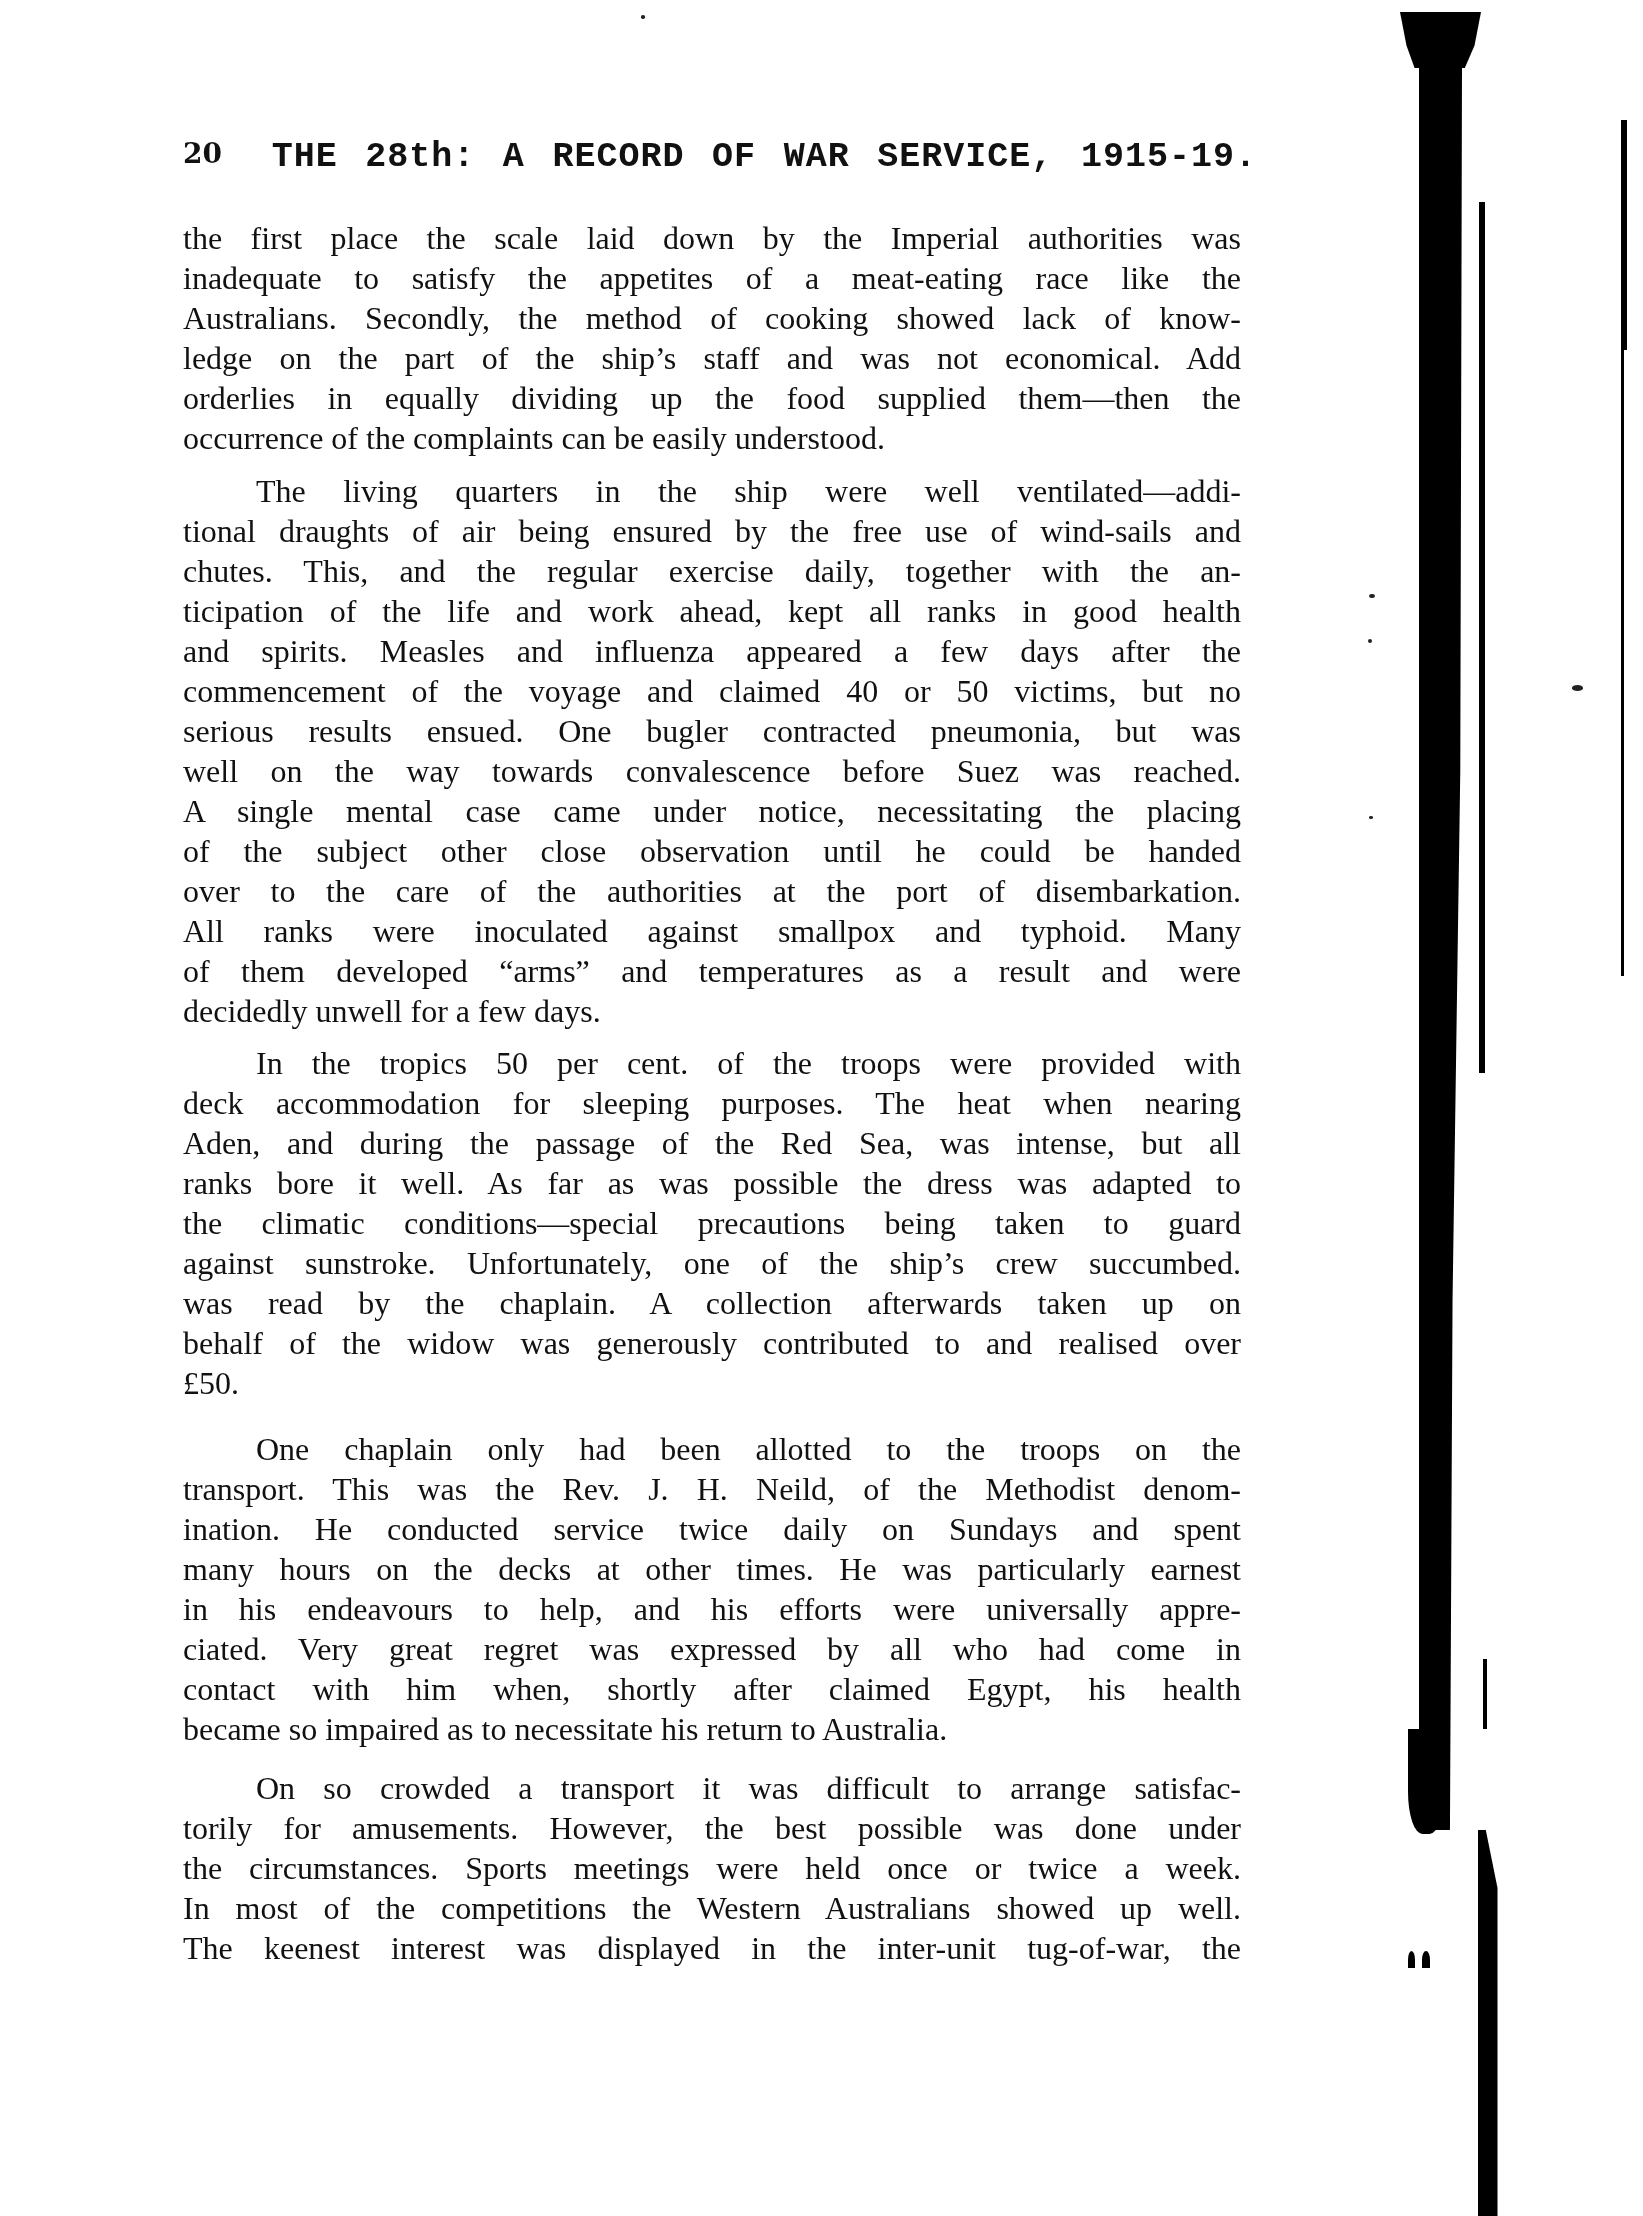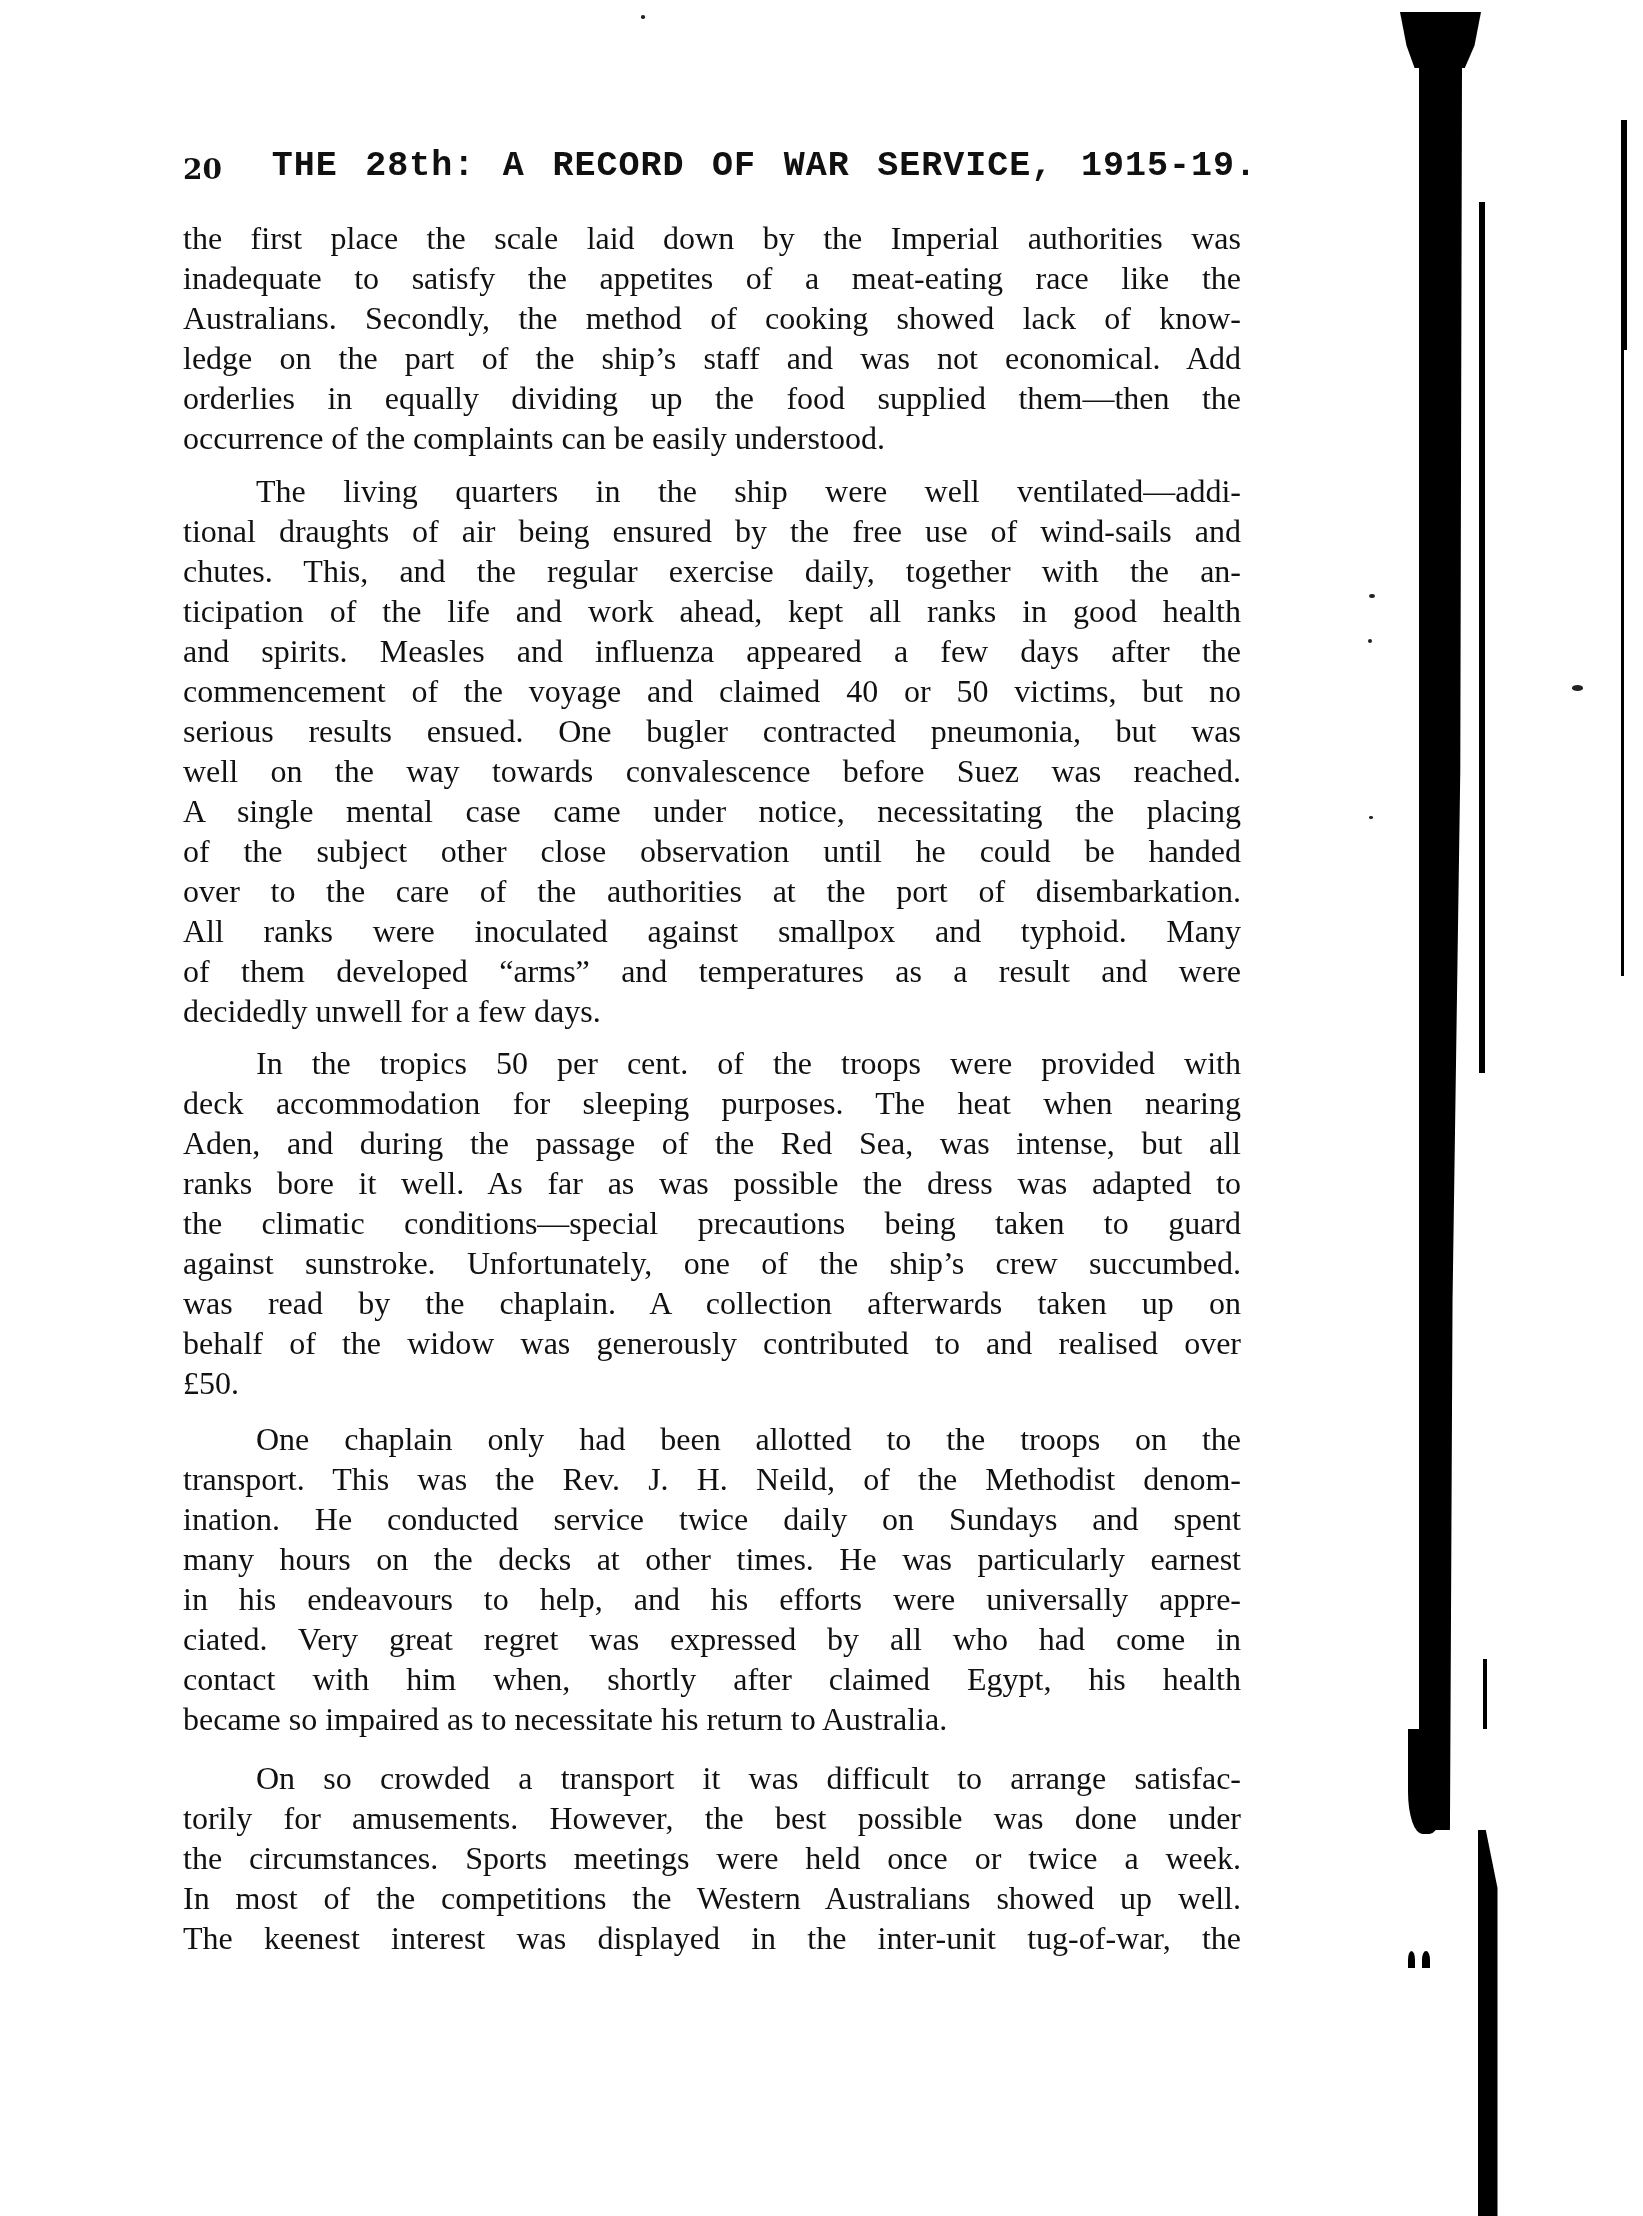"20" .page-header { align-items: flex-end -> flex-start }
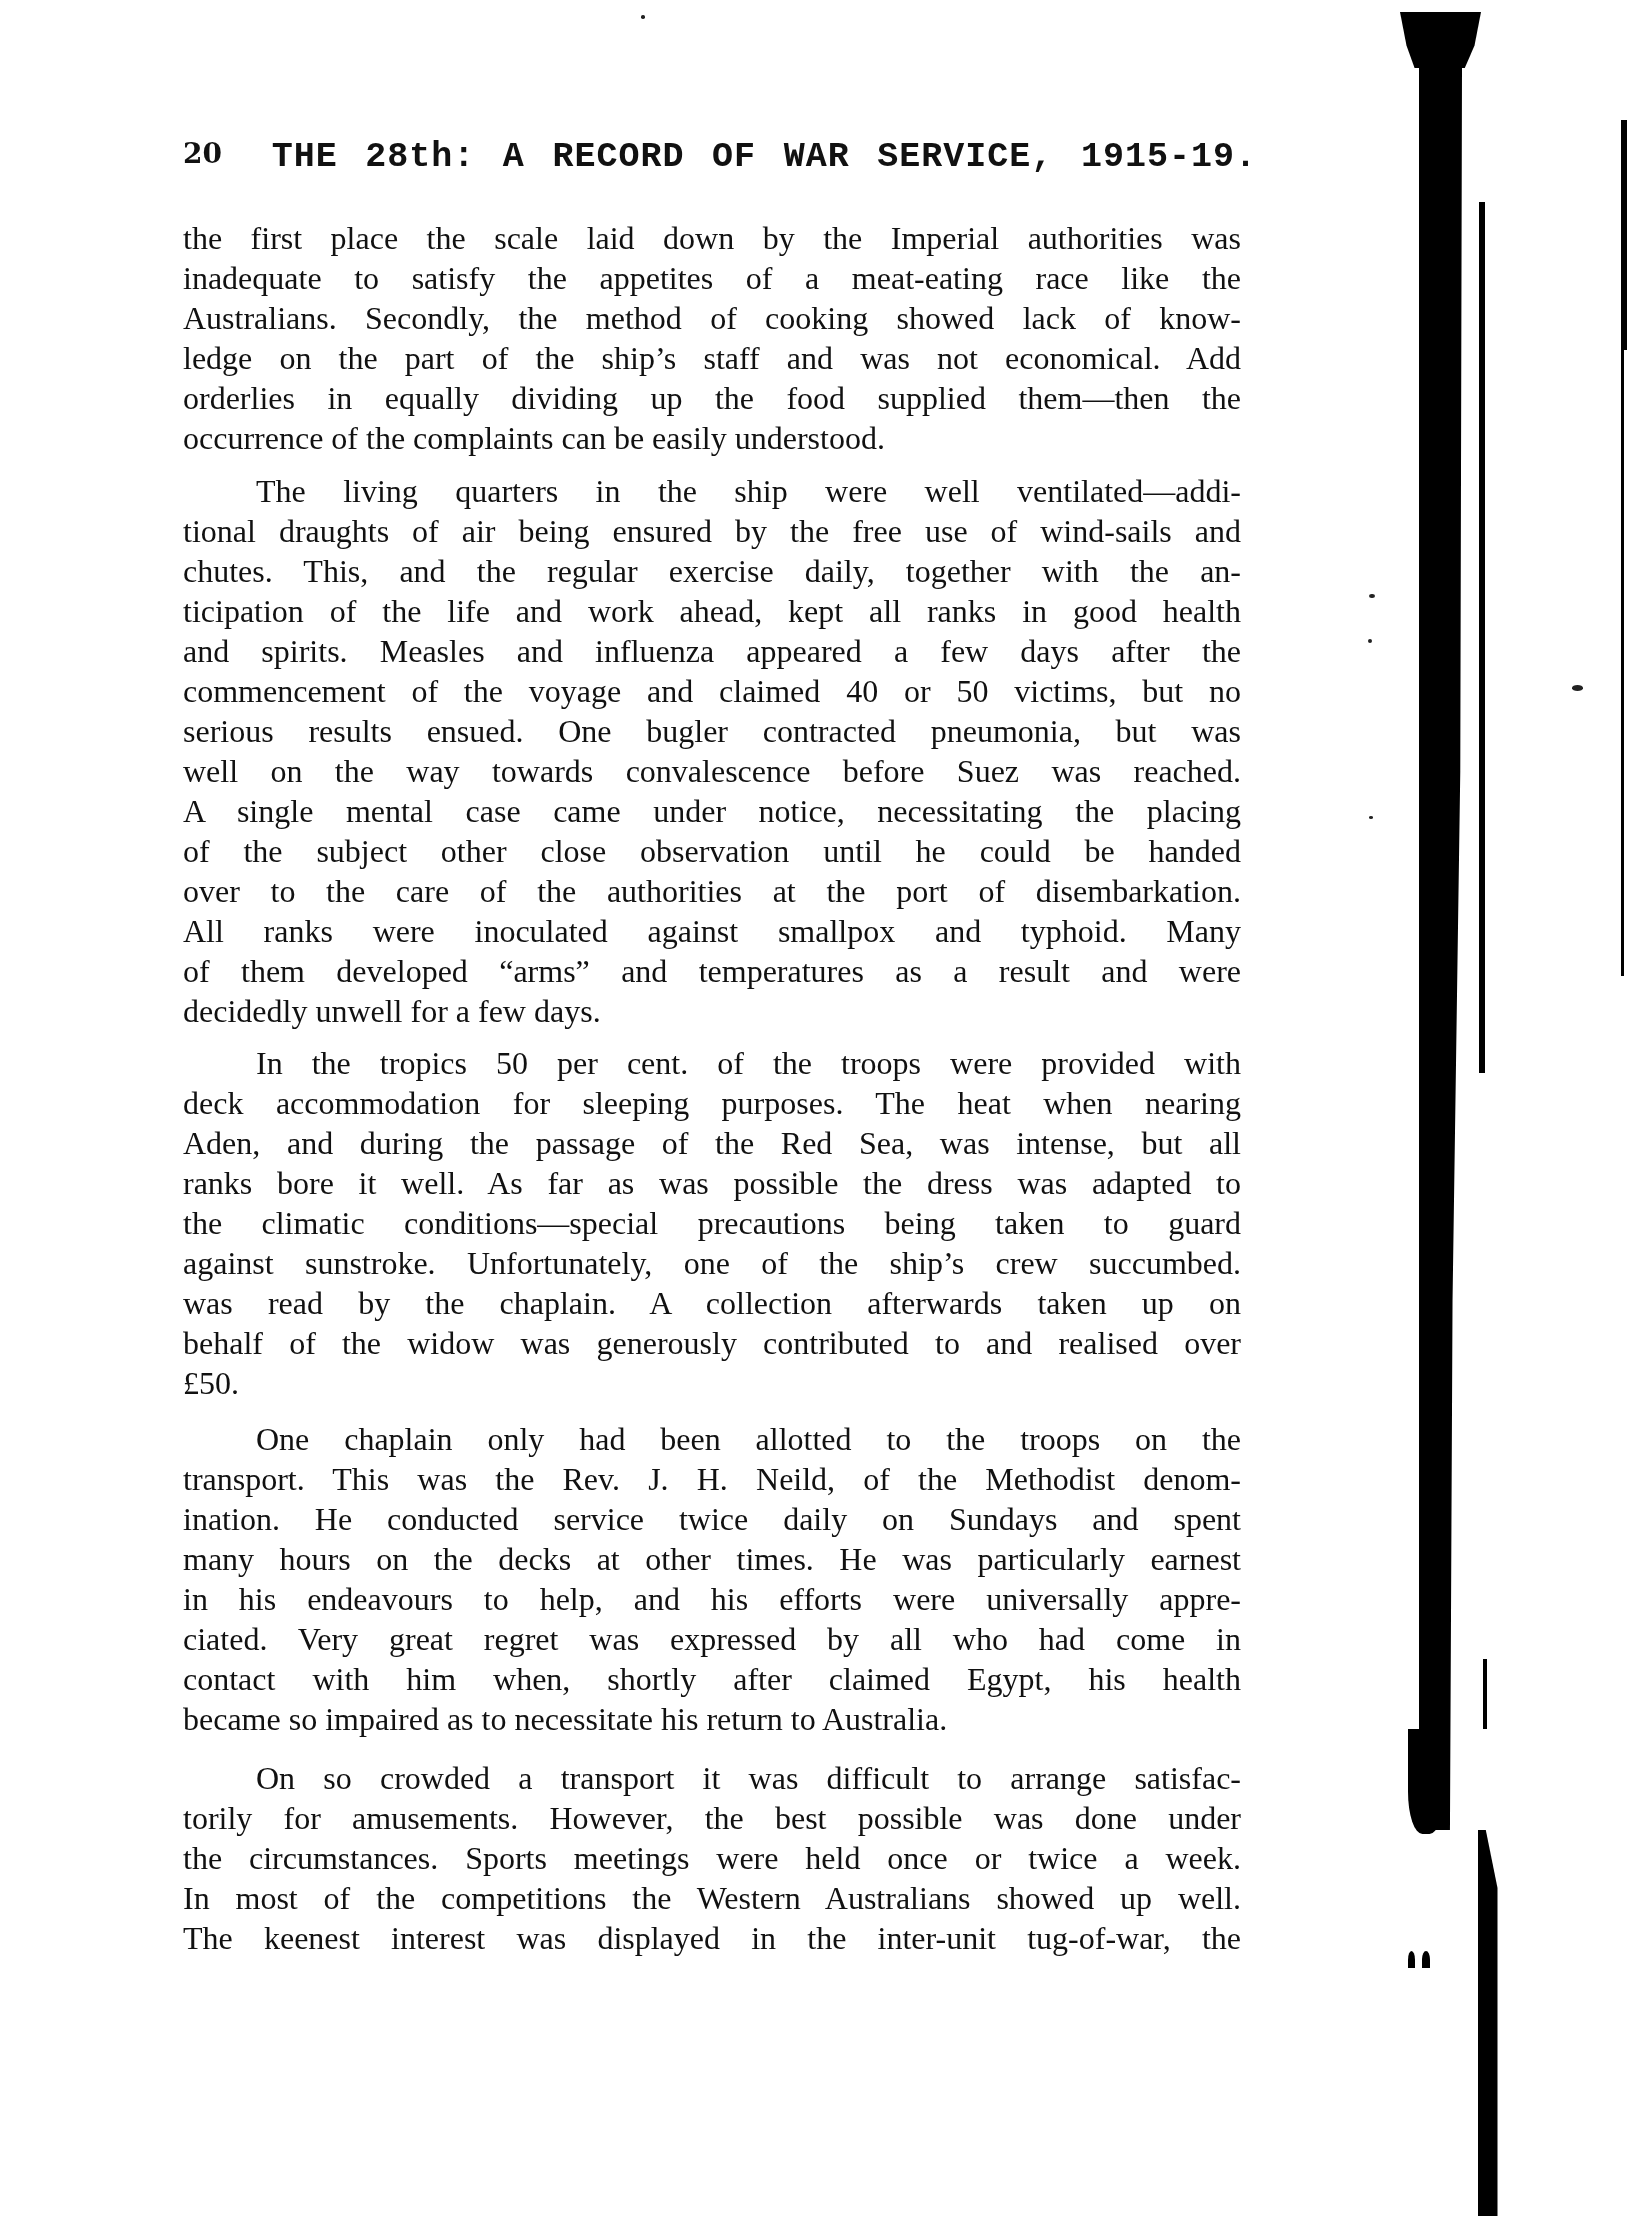"One chaplain only had been" div.paragraph { margin-top: 16px -> 26px }
